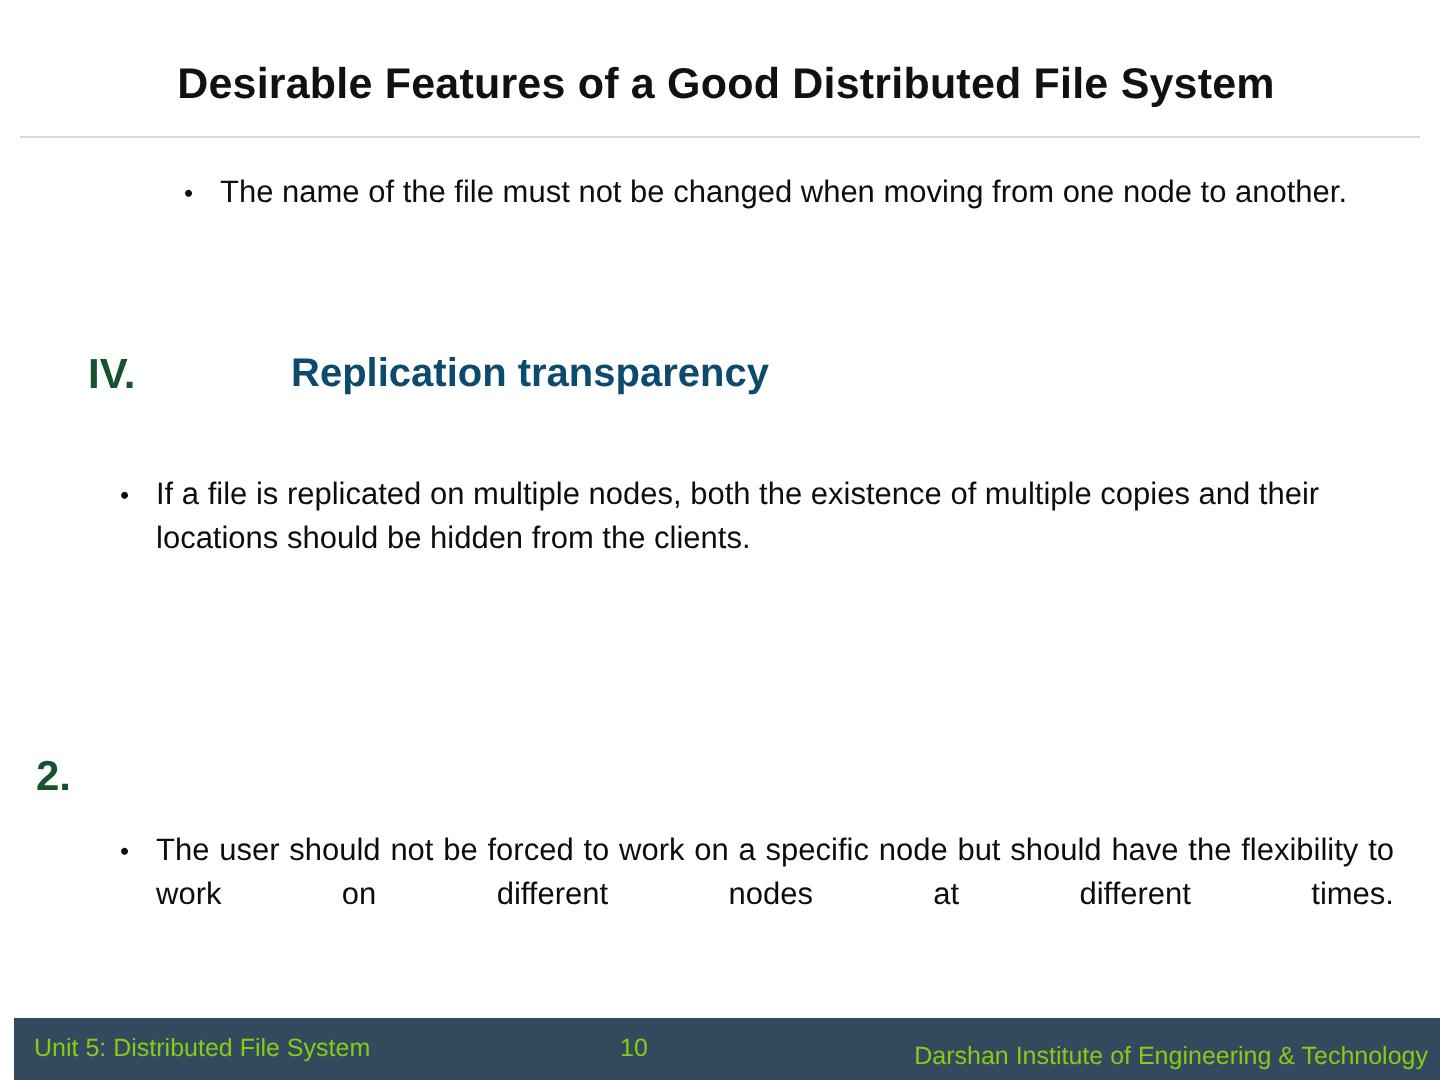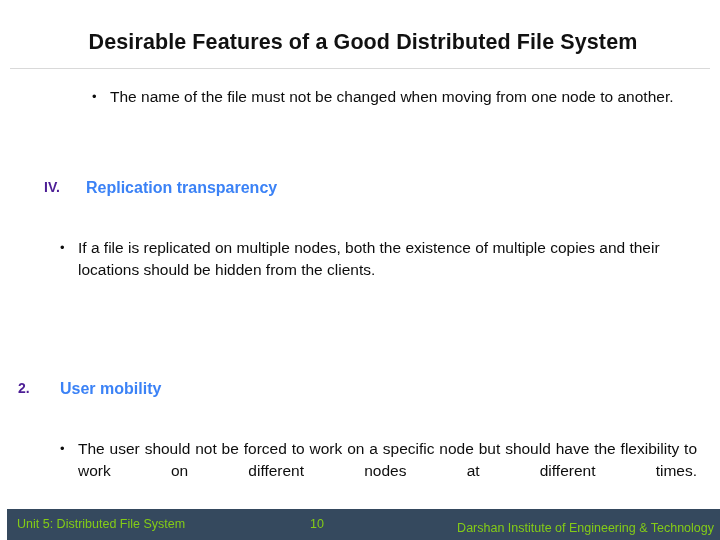"IV." .head-num { color: #4c1d95 -> #14532d; font-size: 14px -> 21px }
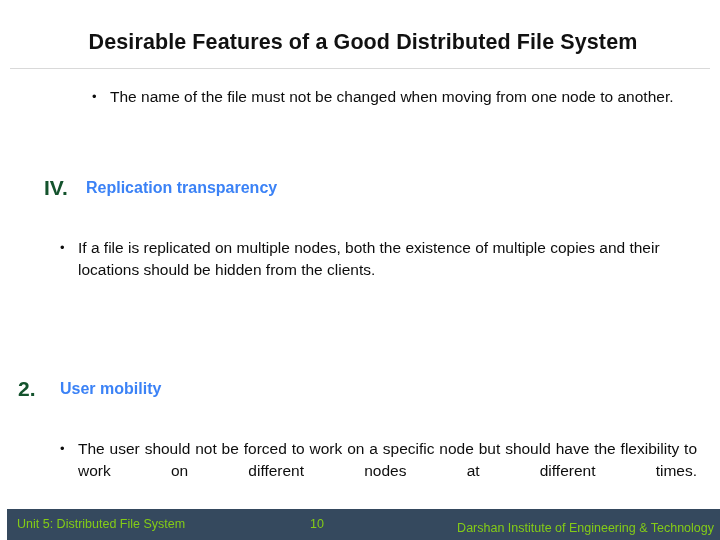"Replication transparency" .head-label { color: #3b82f6 -> #0c4a6e; font-size: 16px -> 20px; text-align: none -> center }
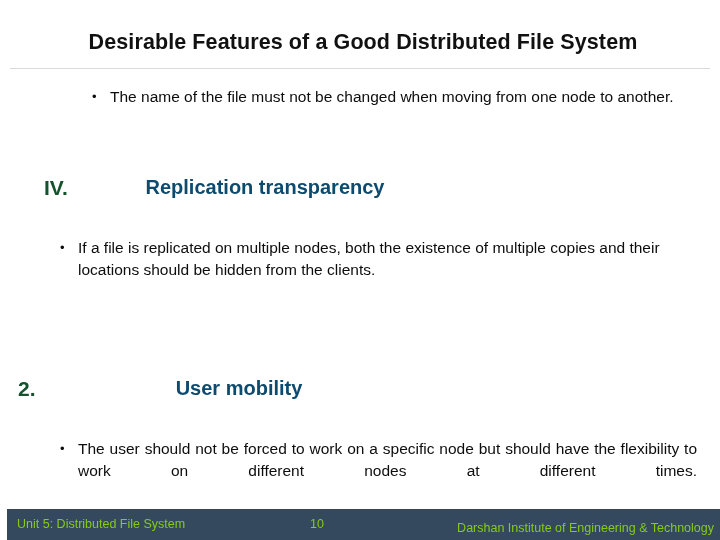"User mobility" span.head-label { html: <span>User mobility</span> -> none }
